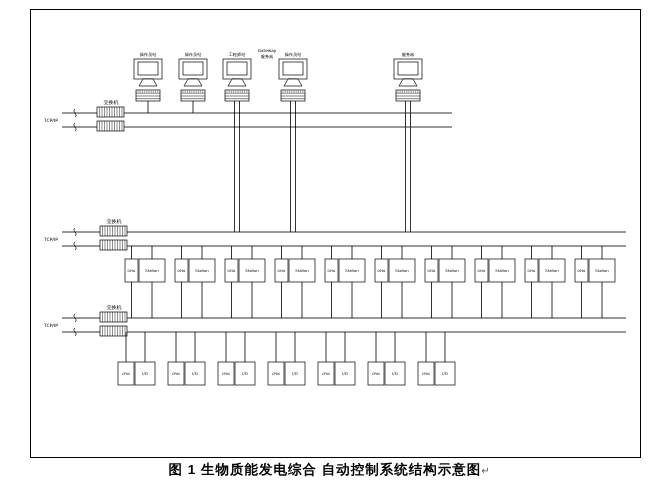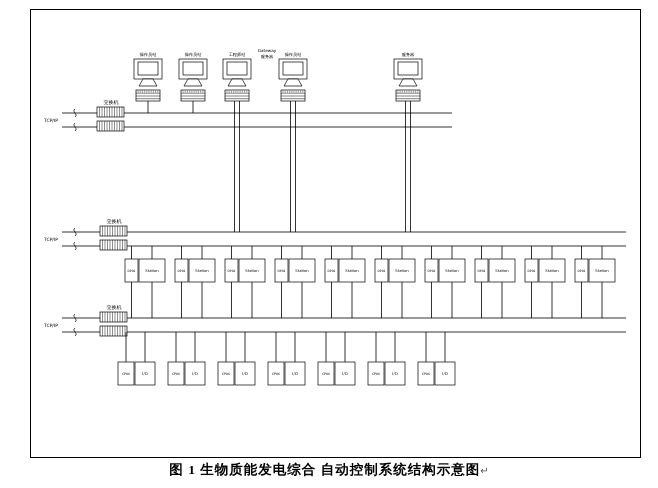"图 1 生物质能发电综合 自动控制系统结构示意图↵" .caption { font-family: Liberation Serif, serif -> Liberation Sans, sans-serif }
